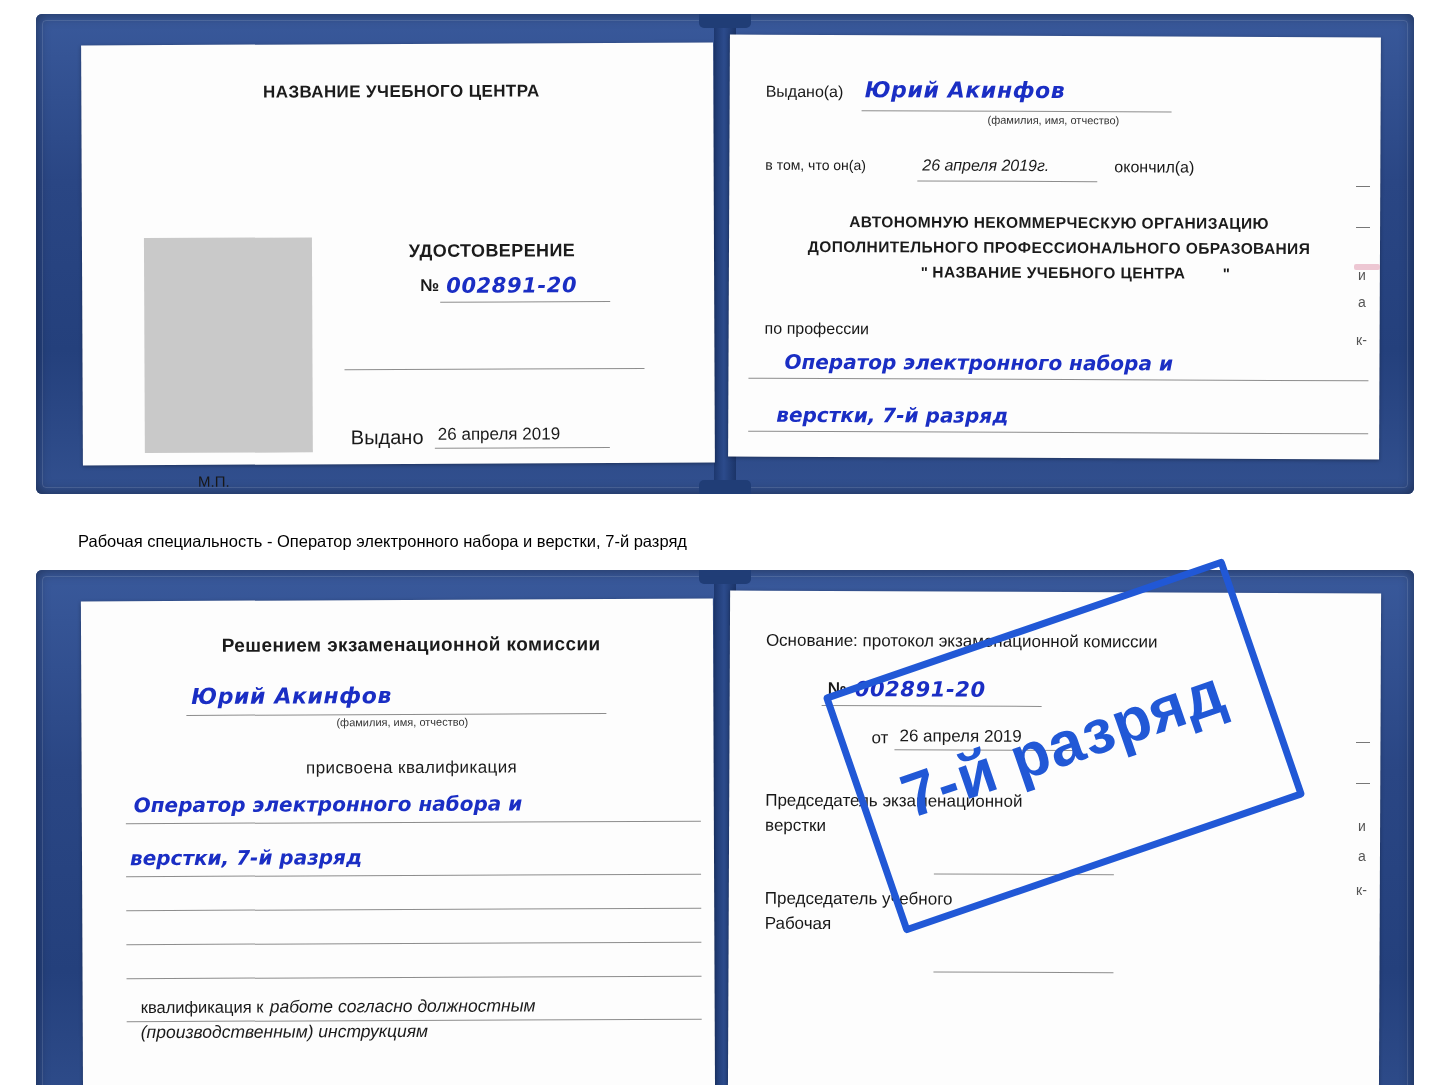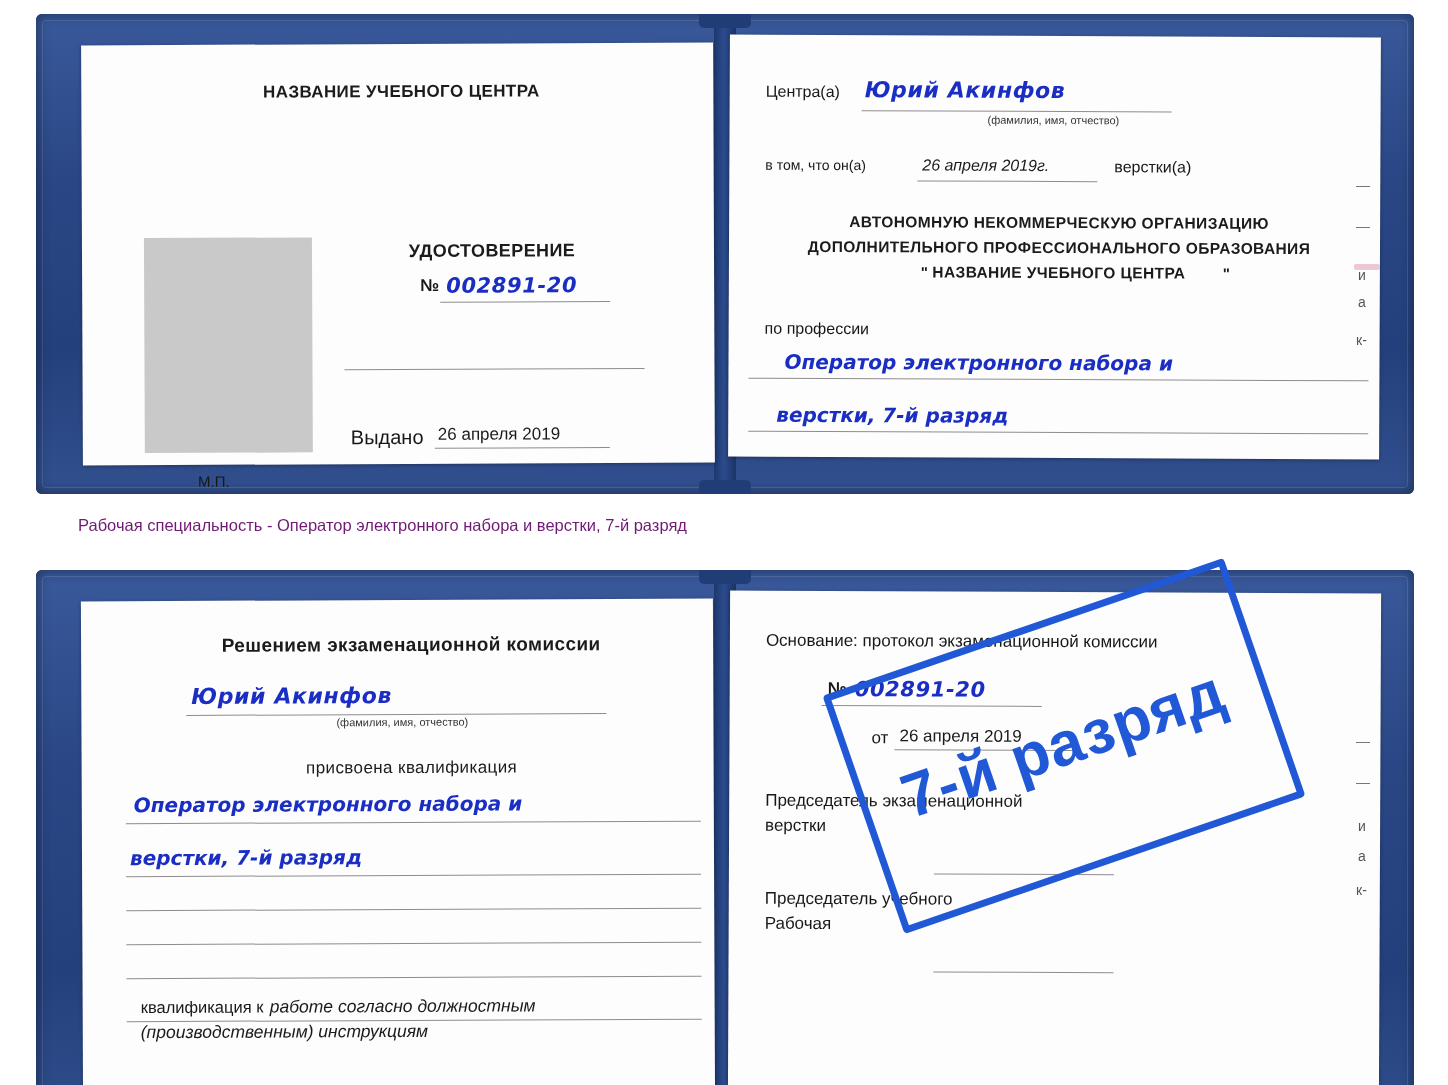"Центра(а)" div.lbl { text: Центра -> Выдано }
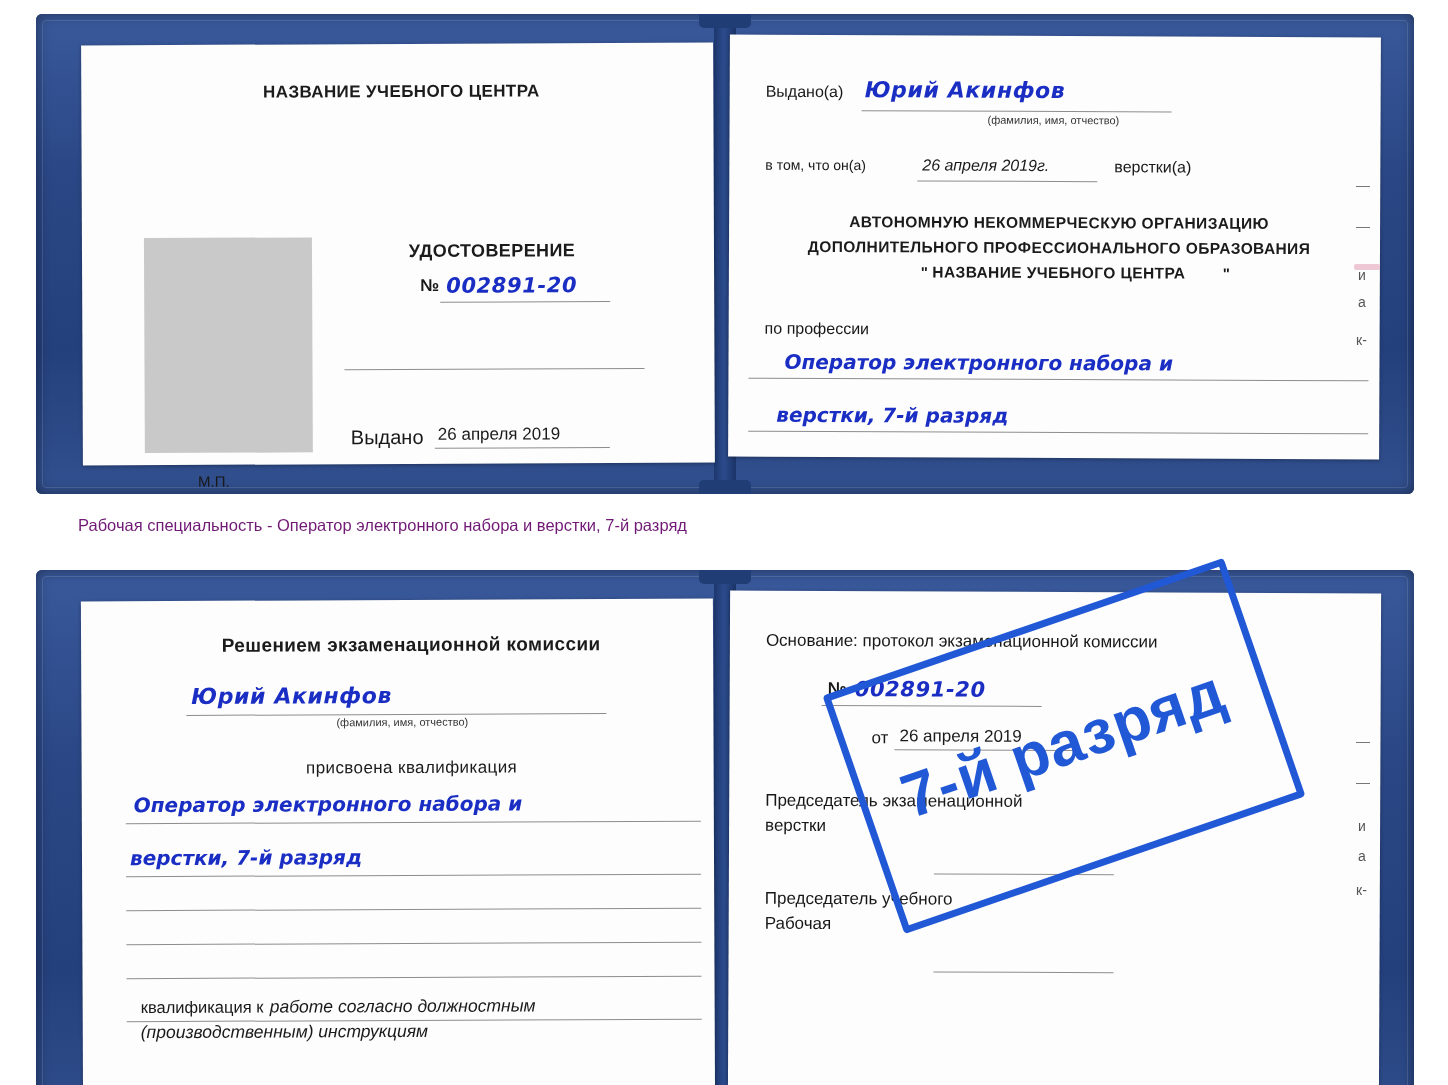"верстки(а)" div.lbl { text: верстки -> окончил }
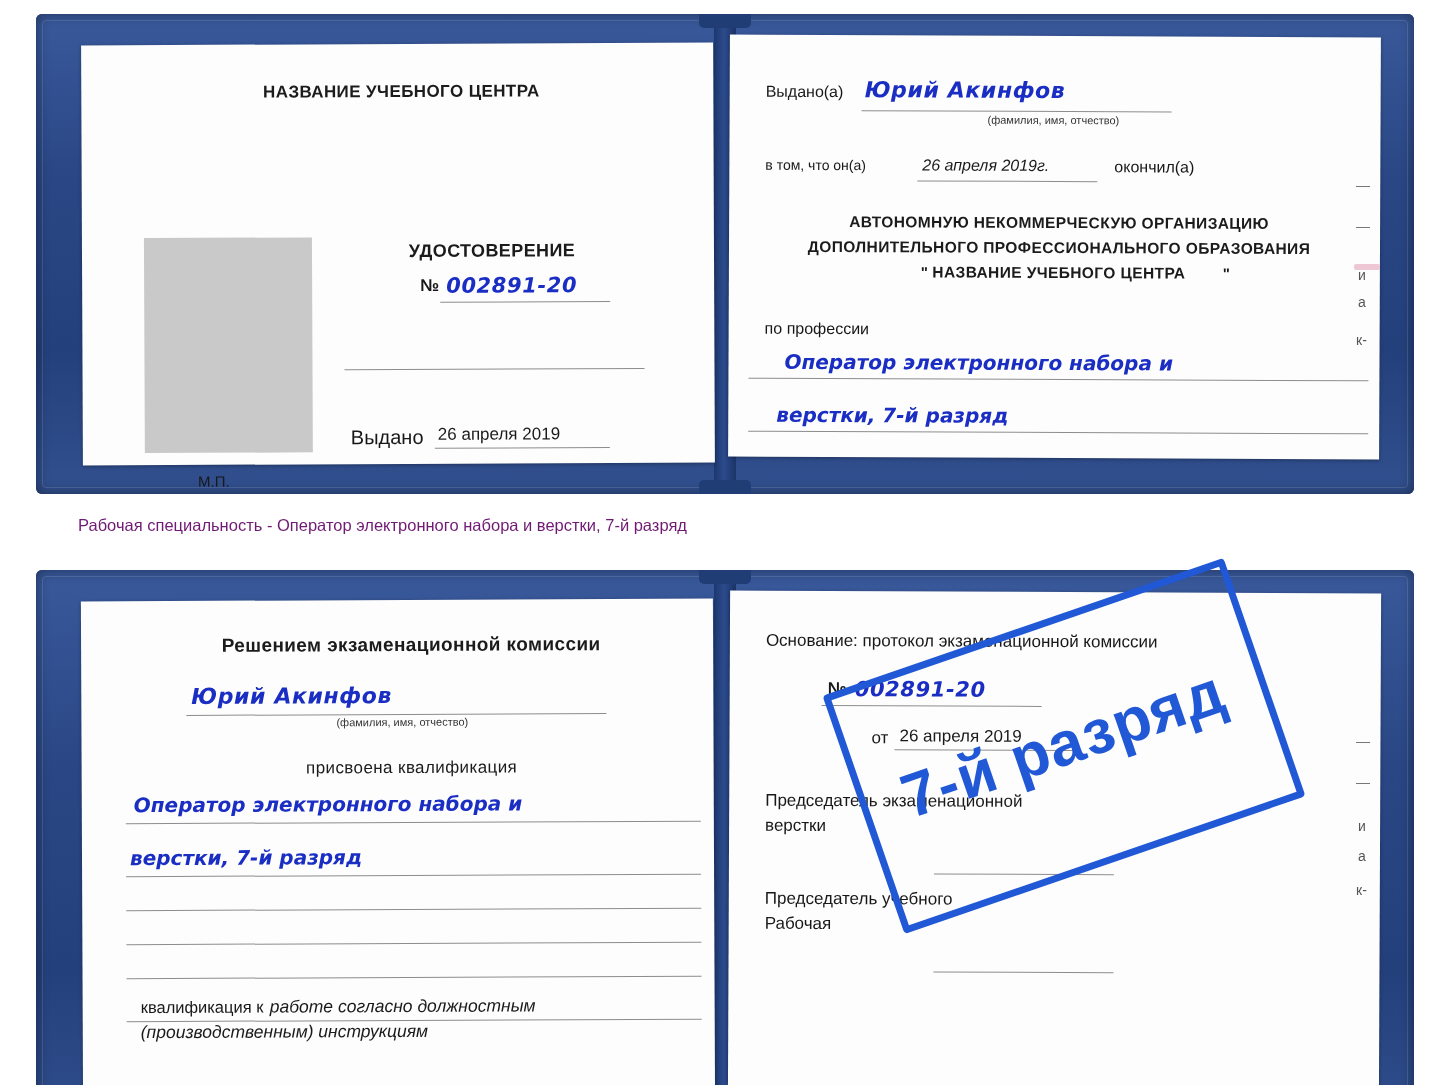"Рабочая специальность - Оператор" .caption { color: #701a75 -> #000000; top: 516px -> 532px }
